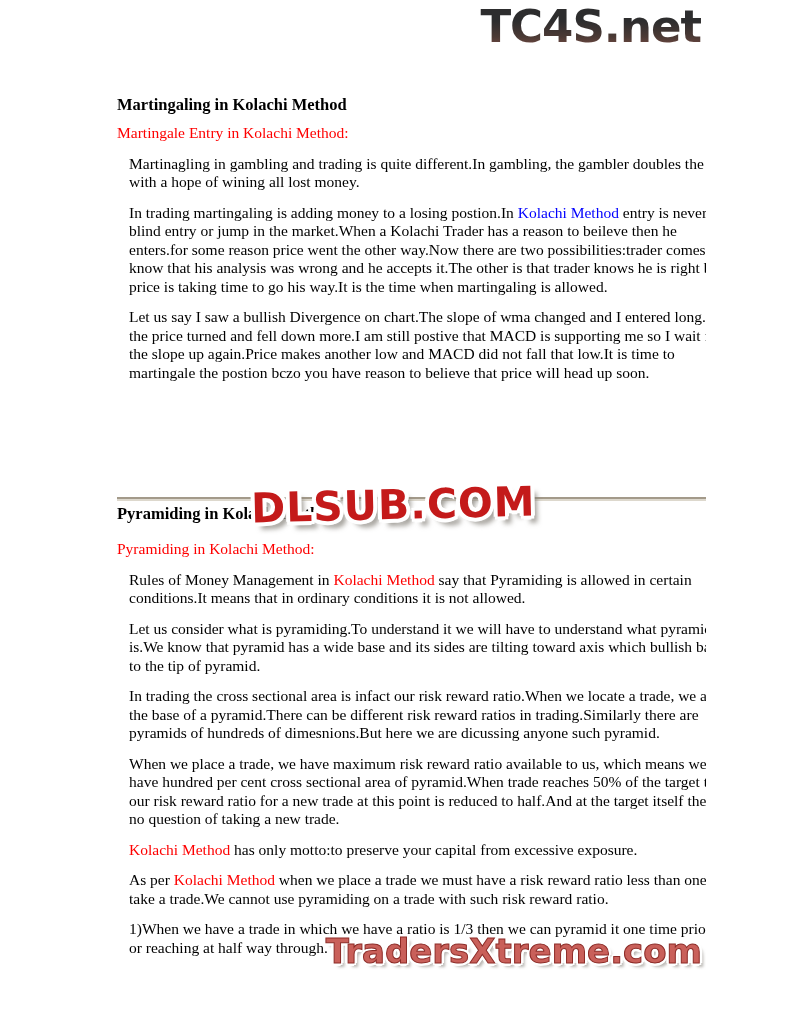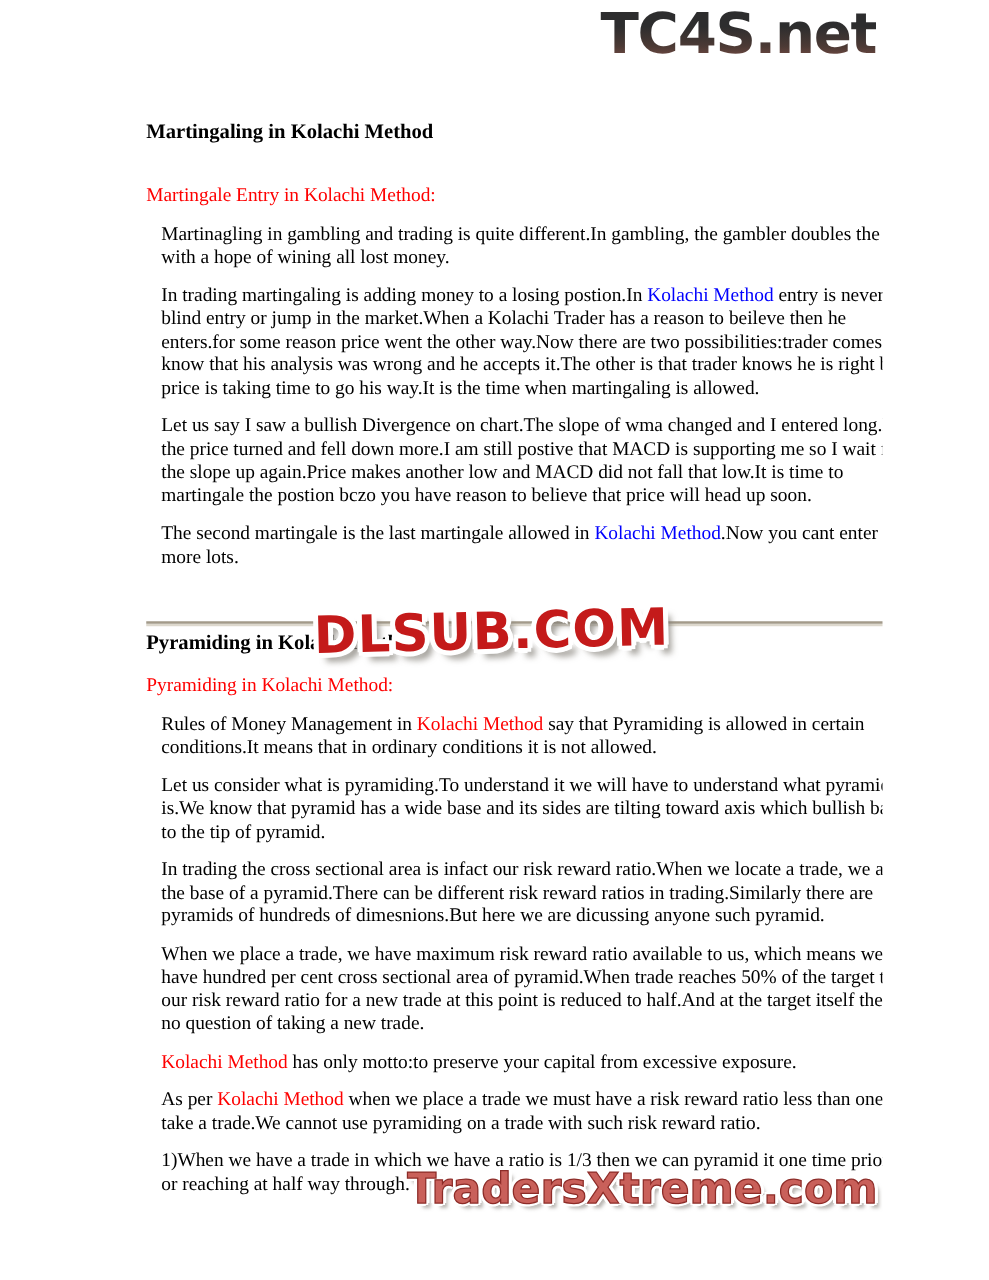"Martingale Entry in Kolachi Method:" div.flow { top: 148px -> 124px }
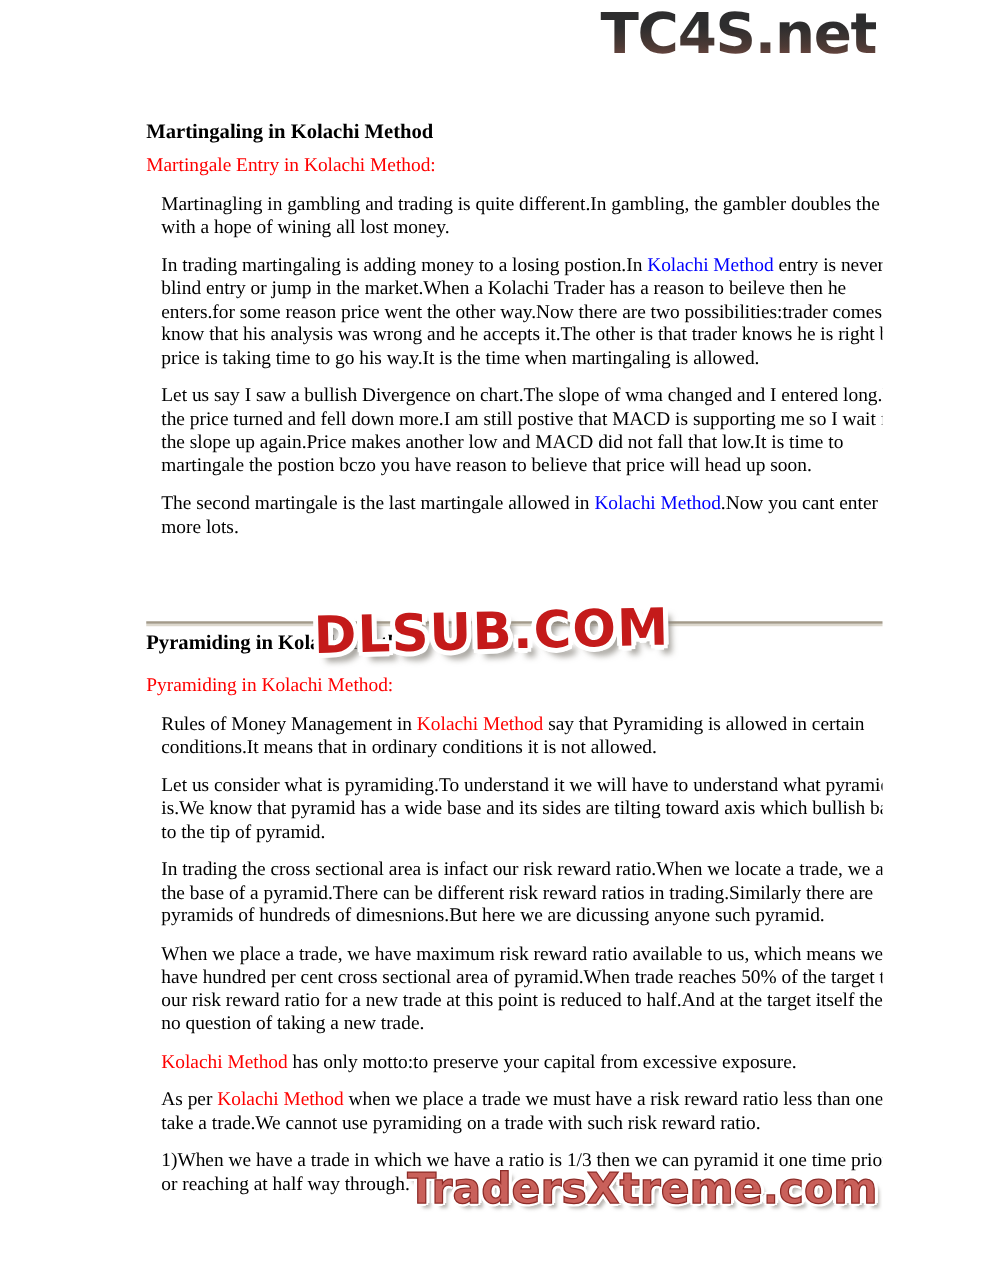"The second martingale is the" p { html: <p>The second martingale is the last martingale allowed in <a>Kolachi Method</a>.Now you cant enter more lots.</p> -> none }
